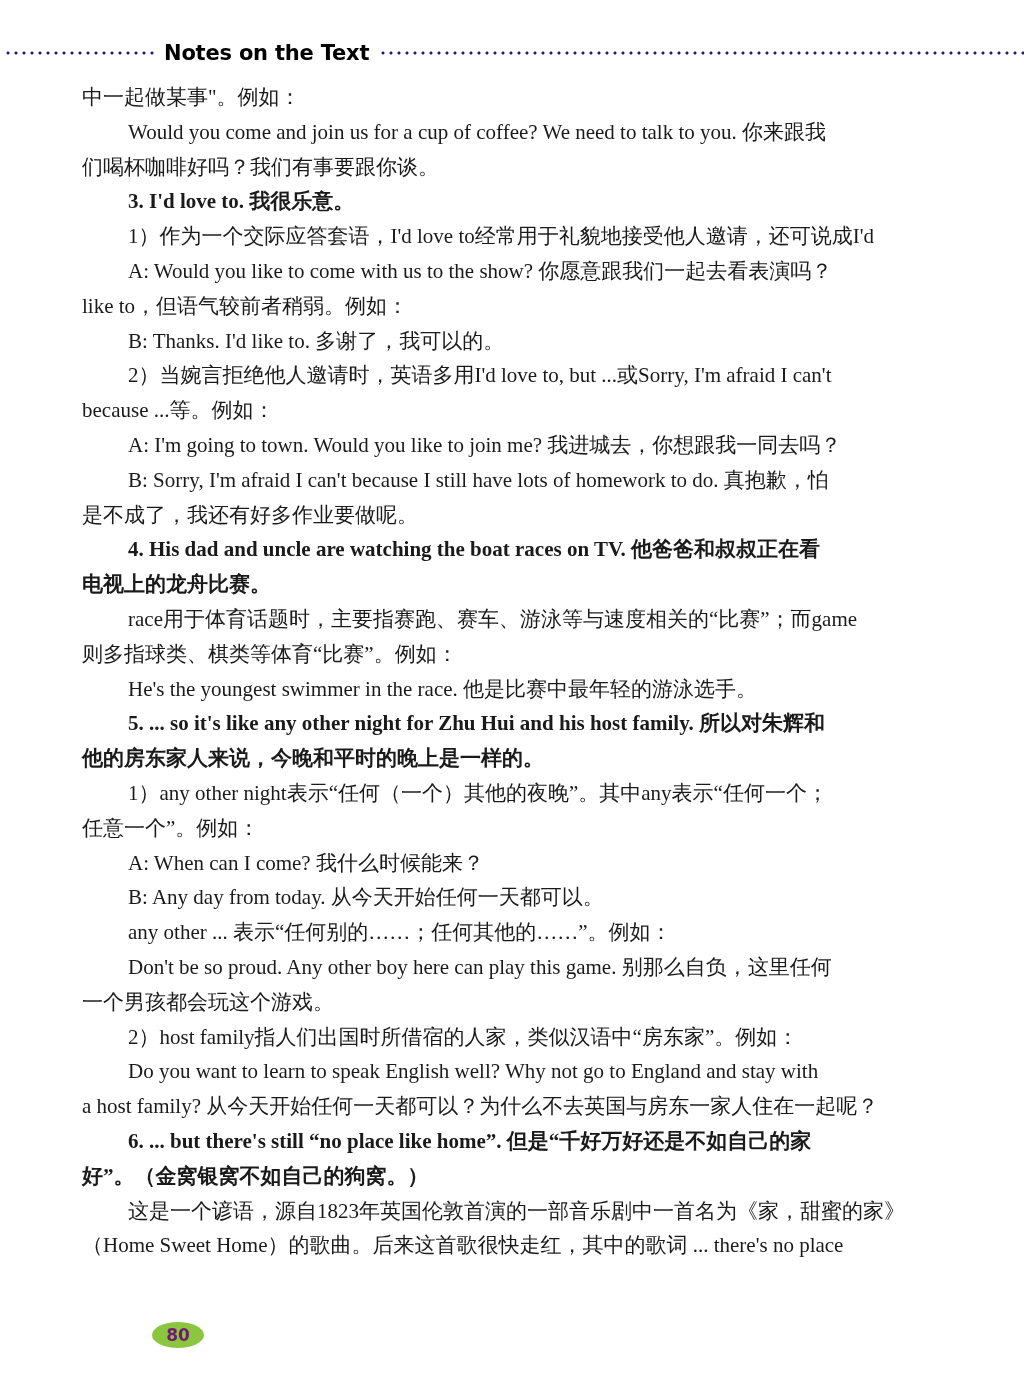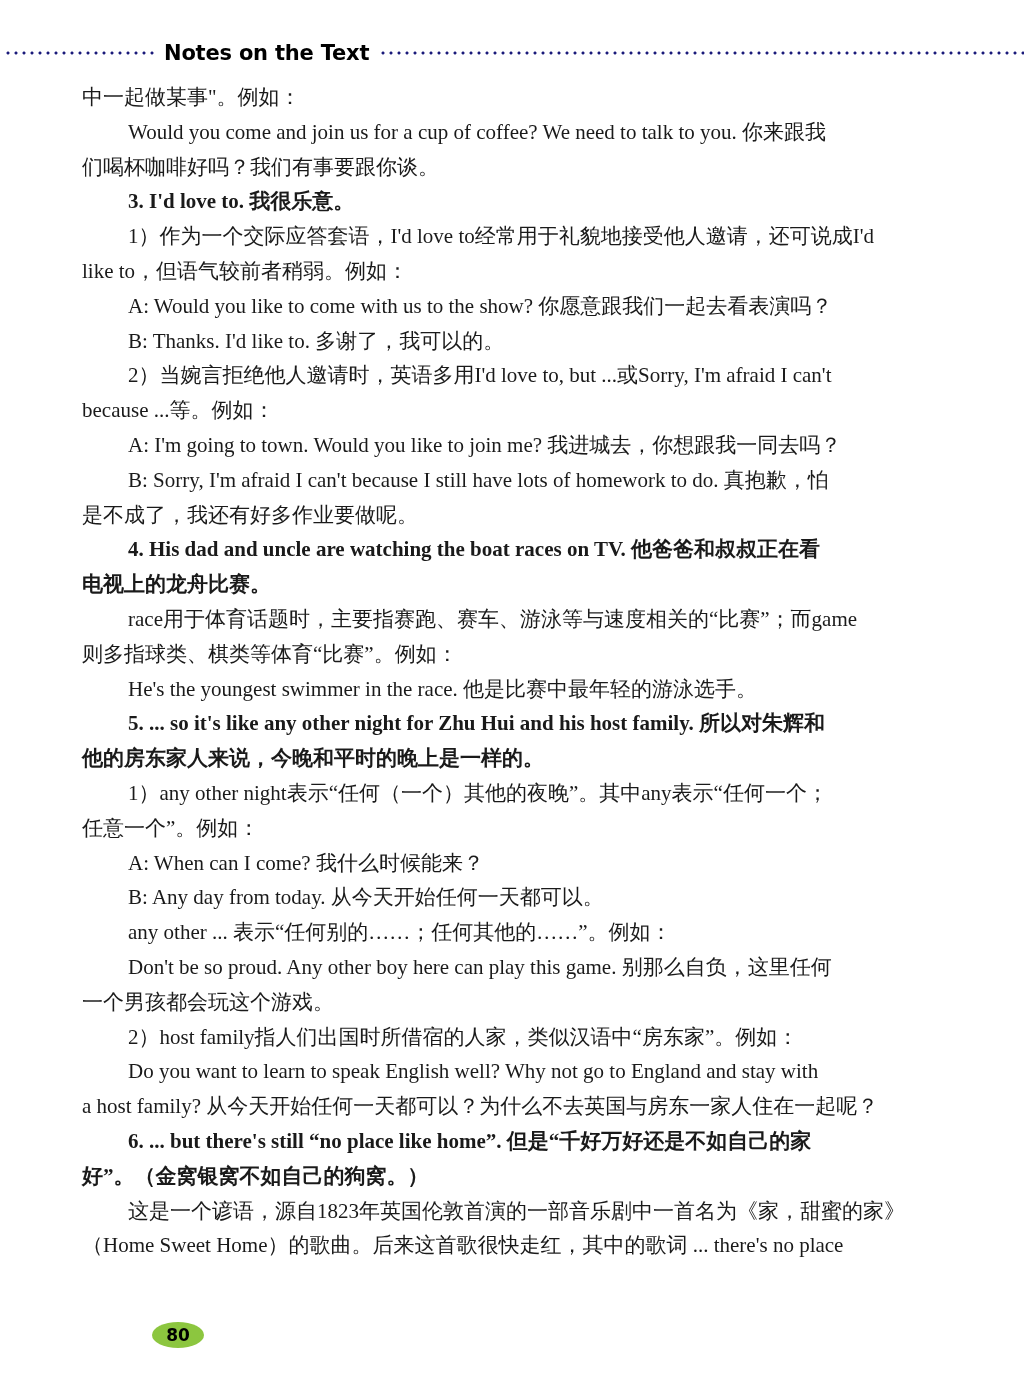"like to，但语气较前者稍弱。例如：" div.line { order: before "A: Would you like to" -> after "A: Would you like to" }
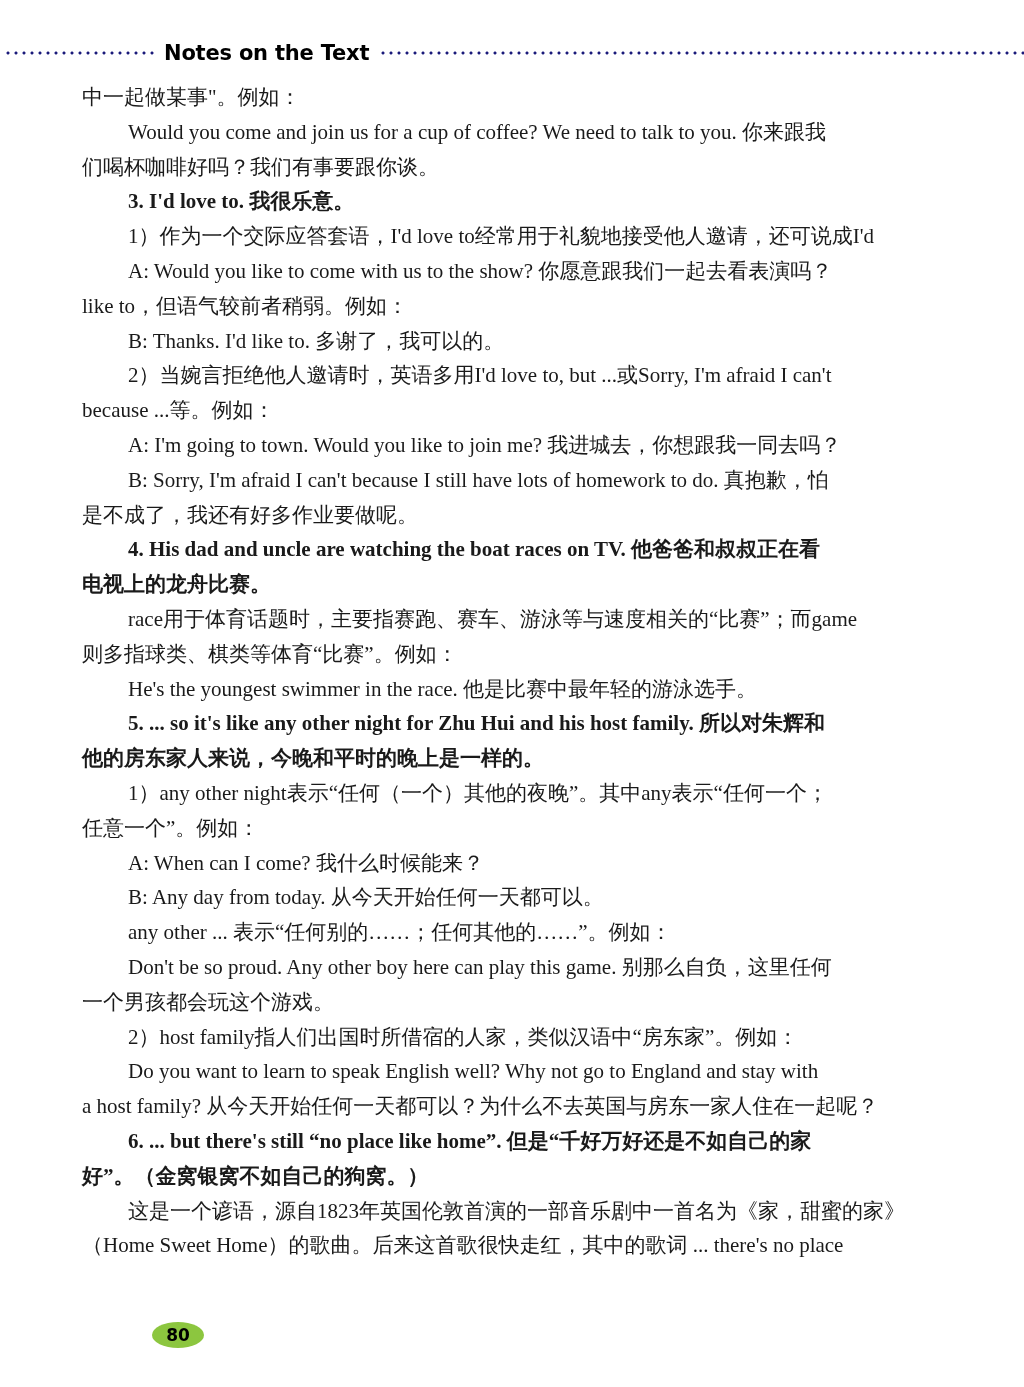"80" .page-badge { color: #000000 -> #701a75 }
